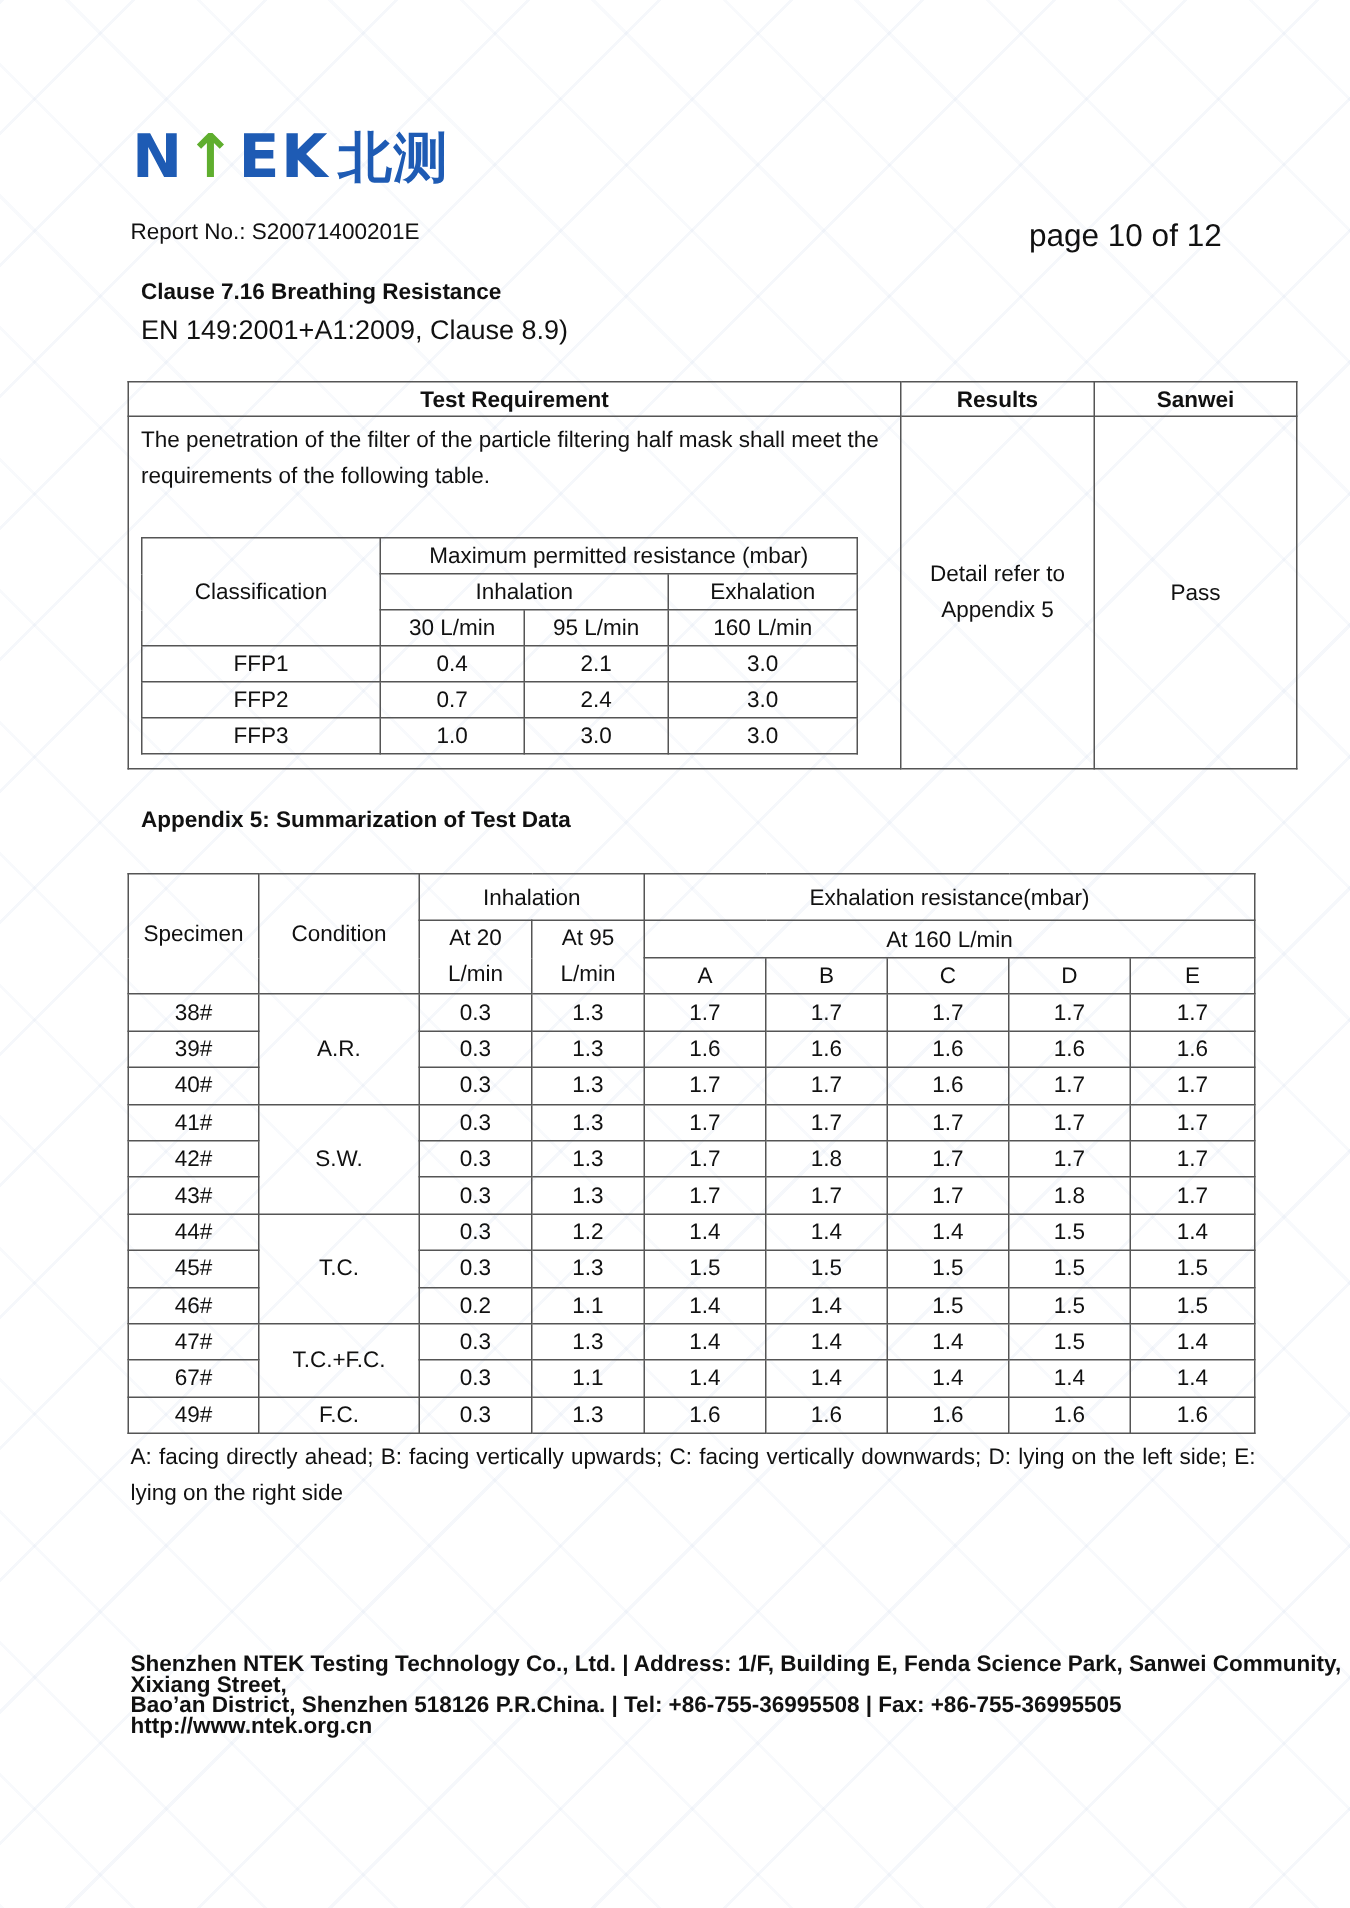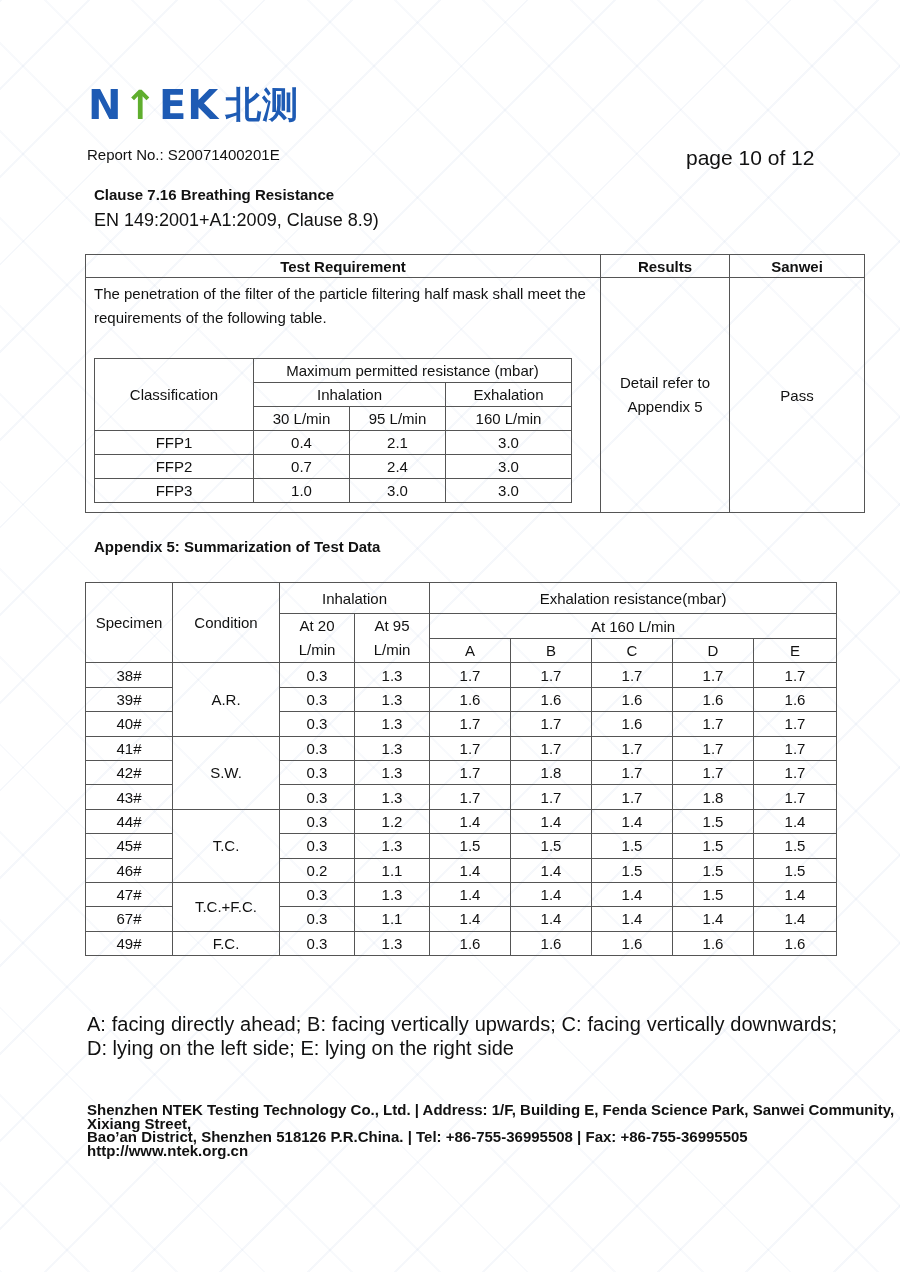"A: facing directly ahead; B:" .note { font-size: 20px -> 15px; top: 1012px -> 960px }
